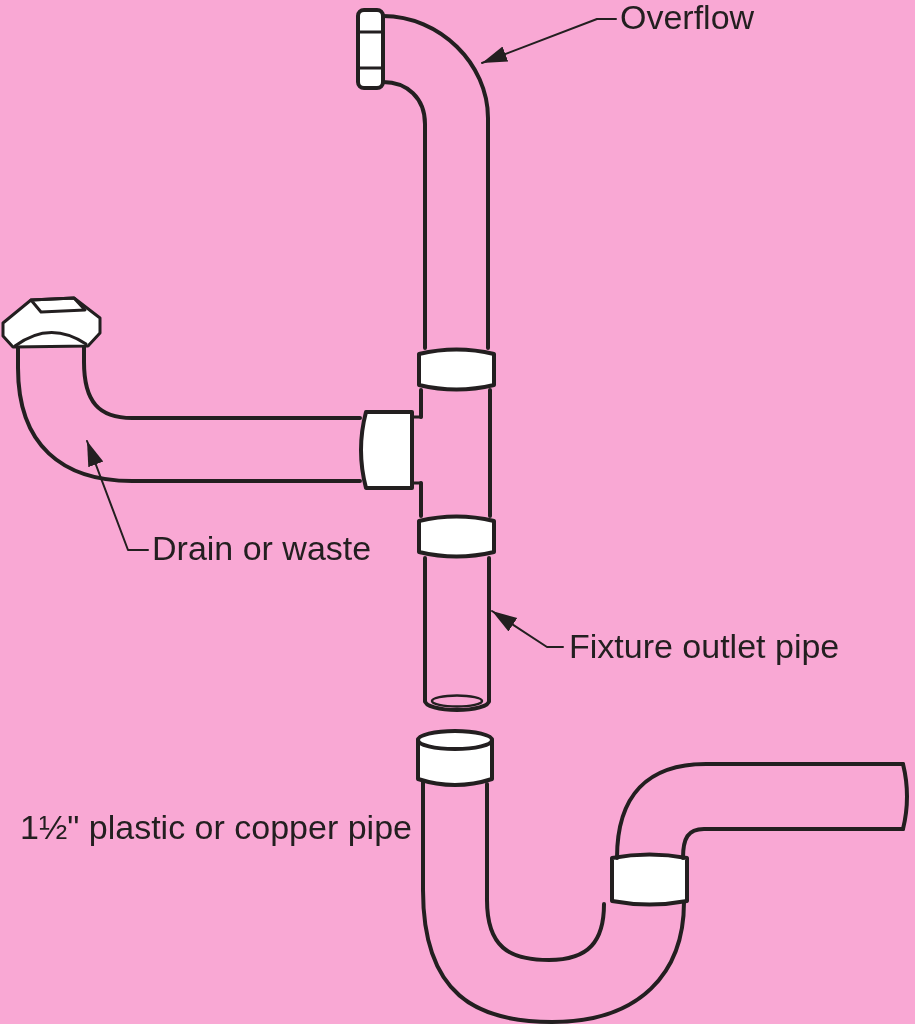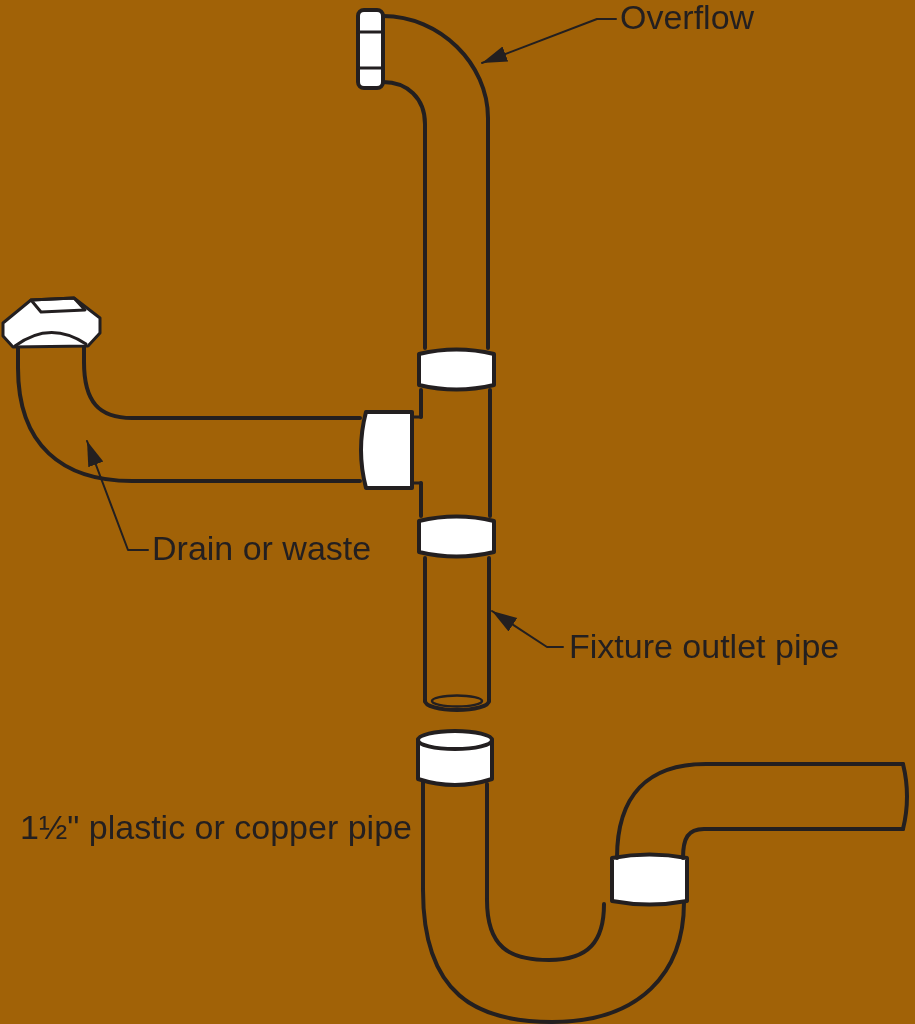"Overflow" .stage { background: #a16207 -> #f9a8d4 }
